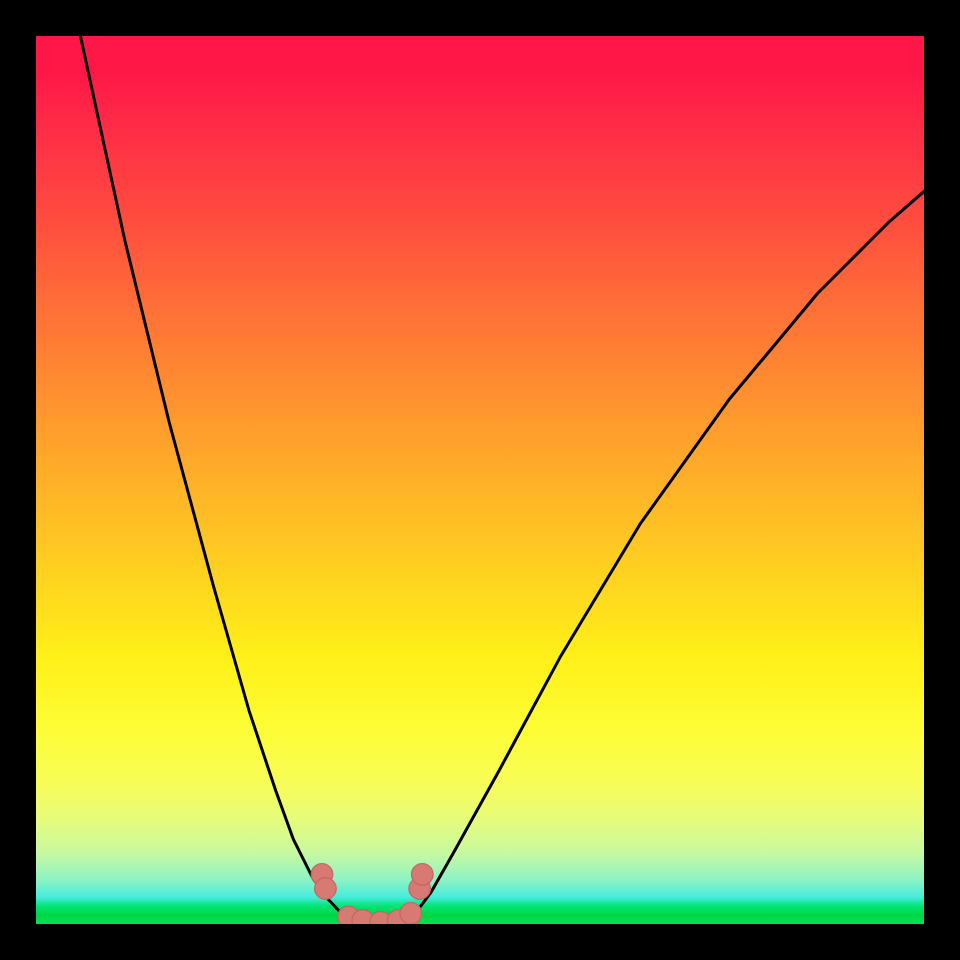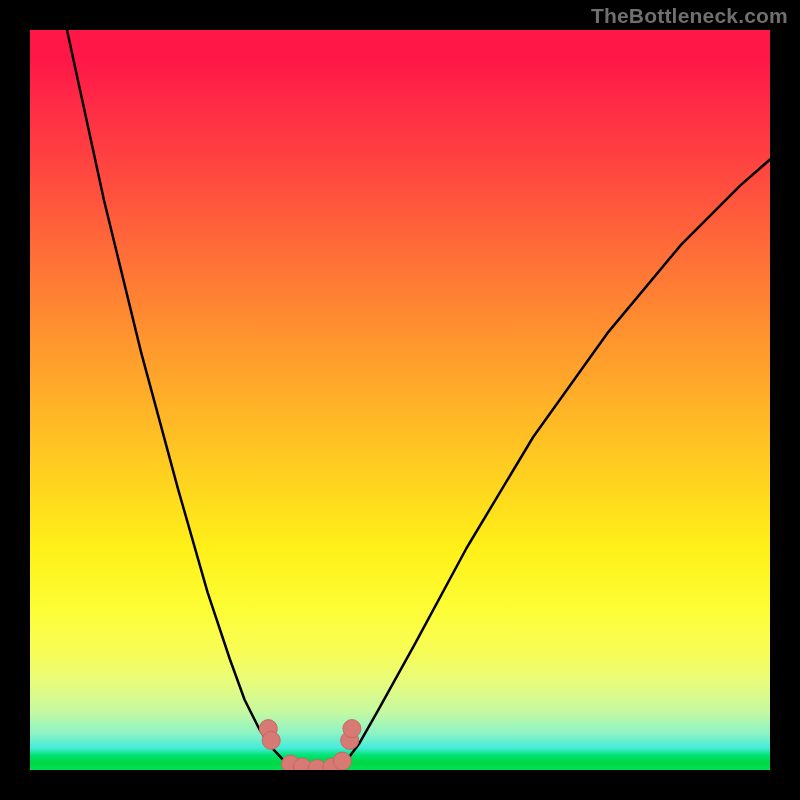"TheBottleneck.com" div.attribution { html: <div>TheBottleneck.com</div> -> none }
